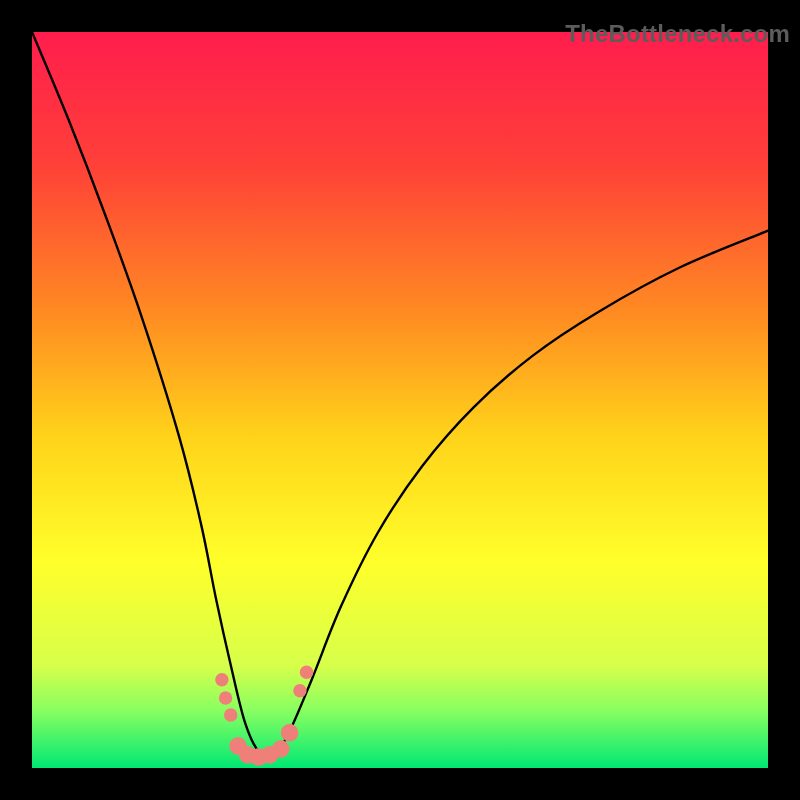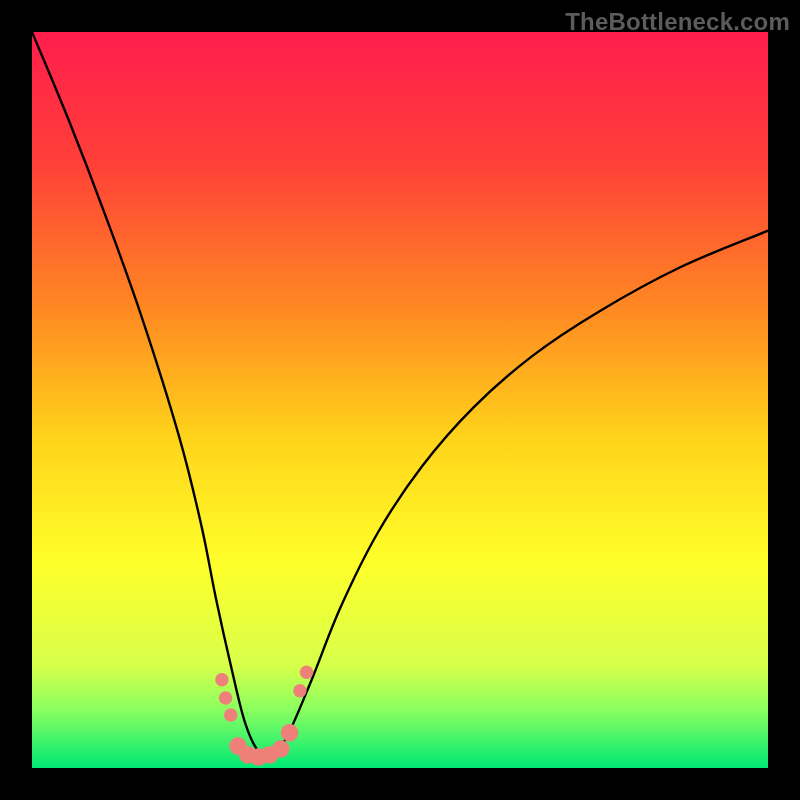"TheBottleneck.com" .watermark { top: 8px -> 20px }
